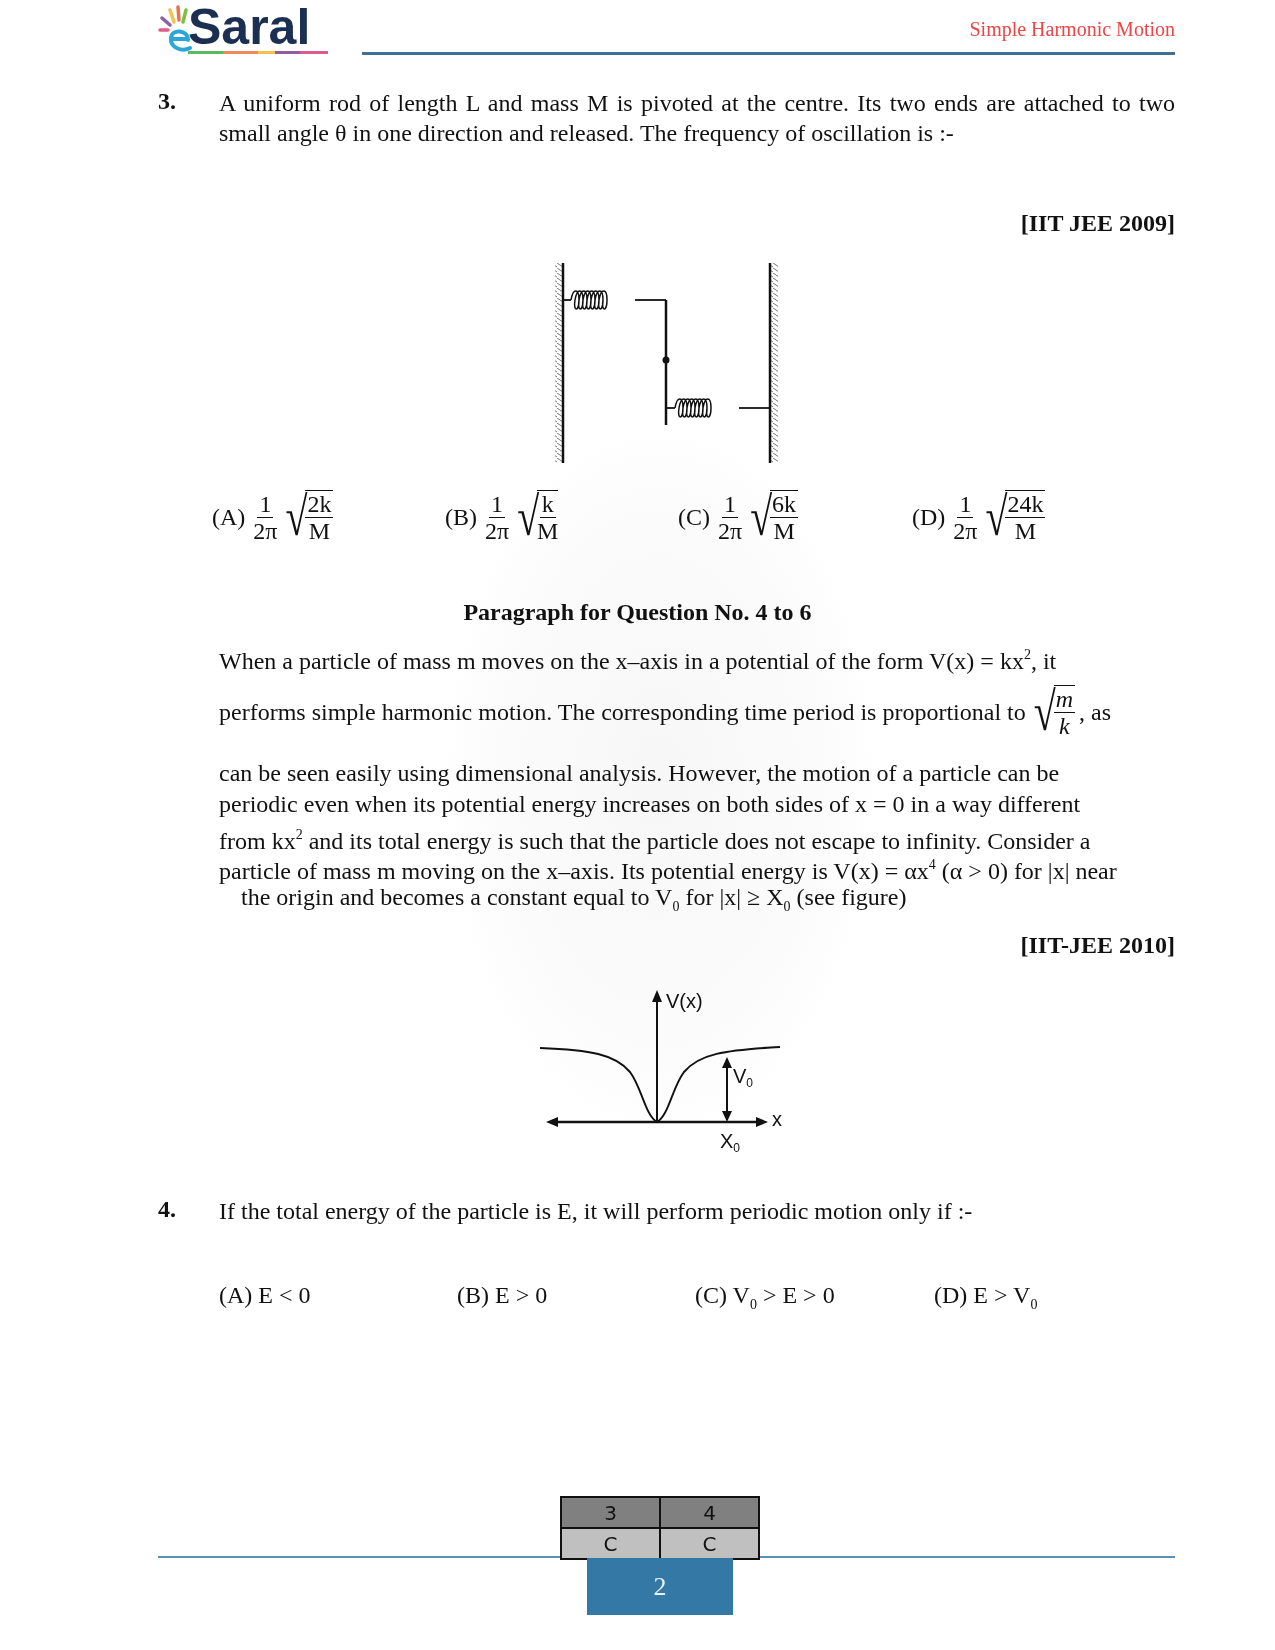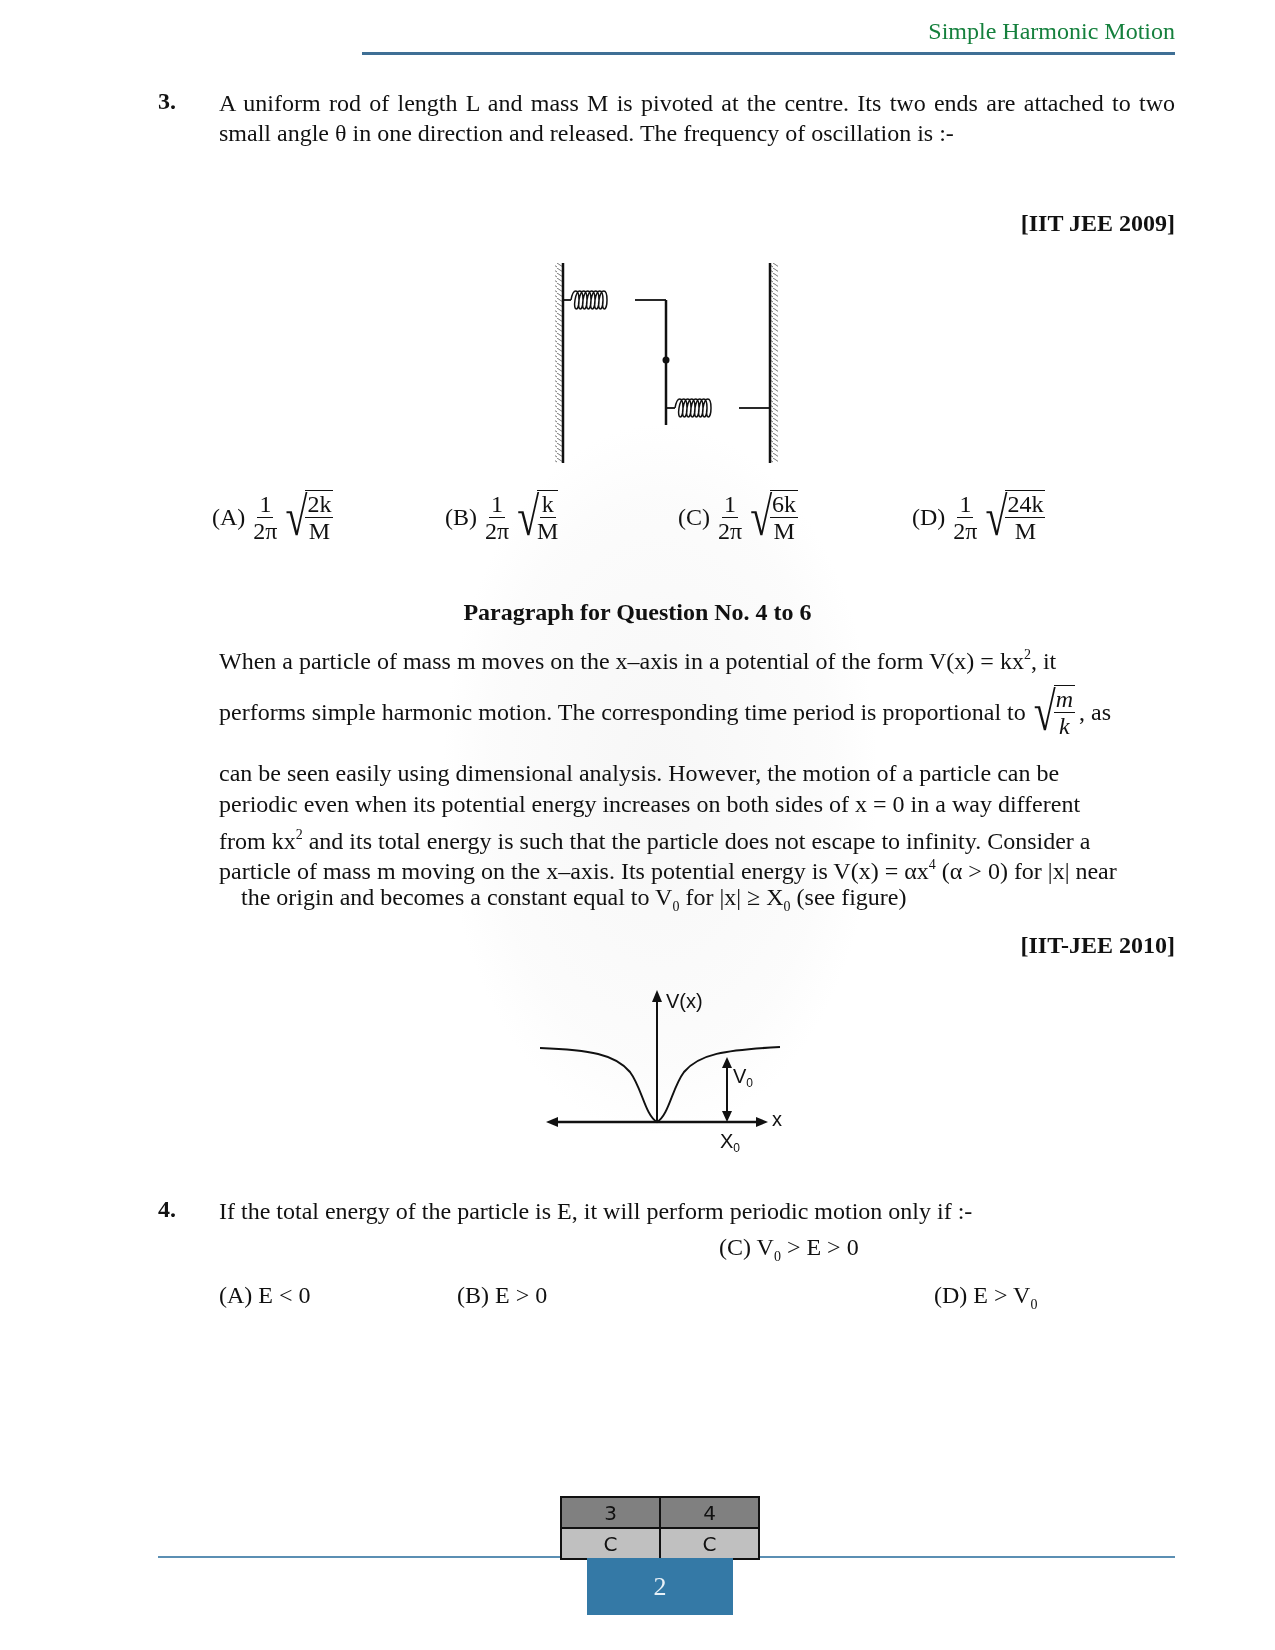"Saral" div.abs { html: none -> <div> <svg> <line></line> <line></line> <line></line> <line></line> <line></line> <path></path> </svg> <span>Saral</span> <div></div> </div> }
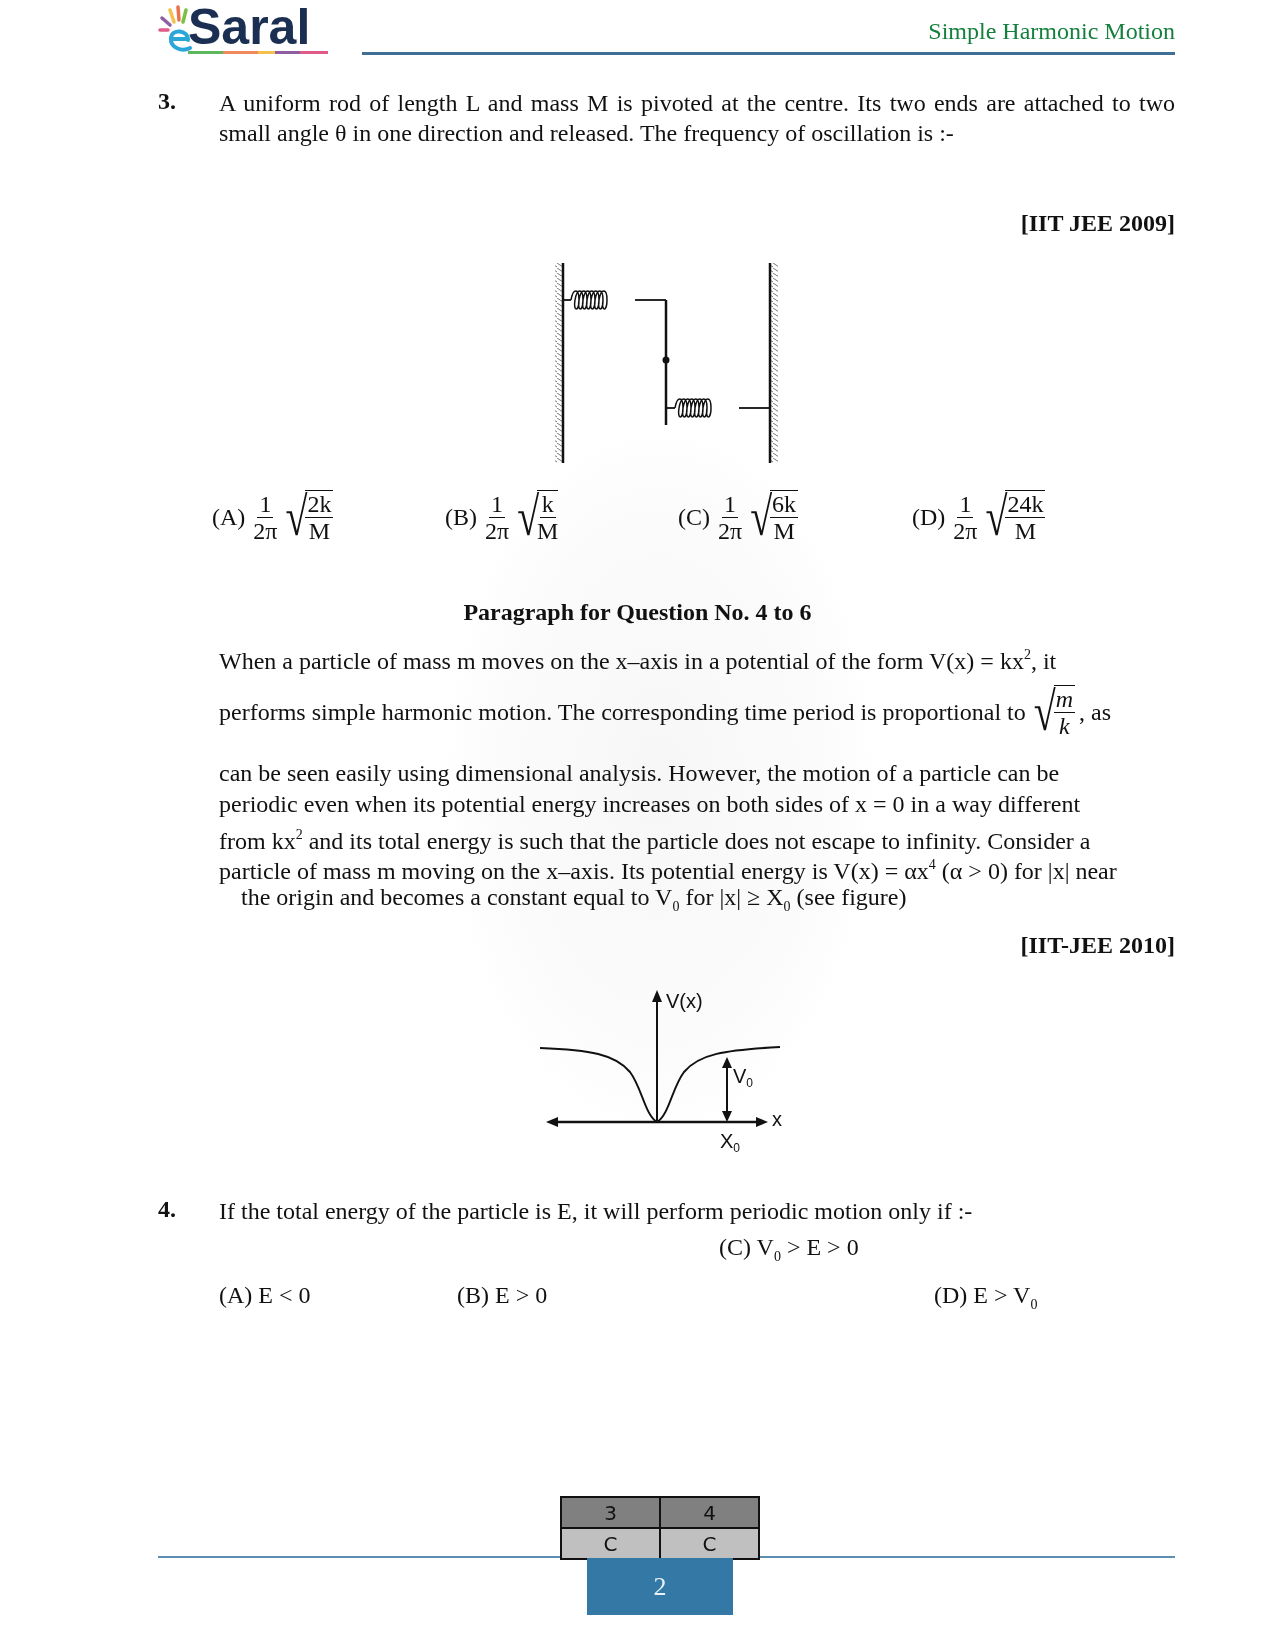"Simple Harmonic Motion" .header-title { color: #15803d -> #ef4444; font-size: 24px -> 20px }
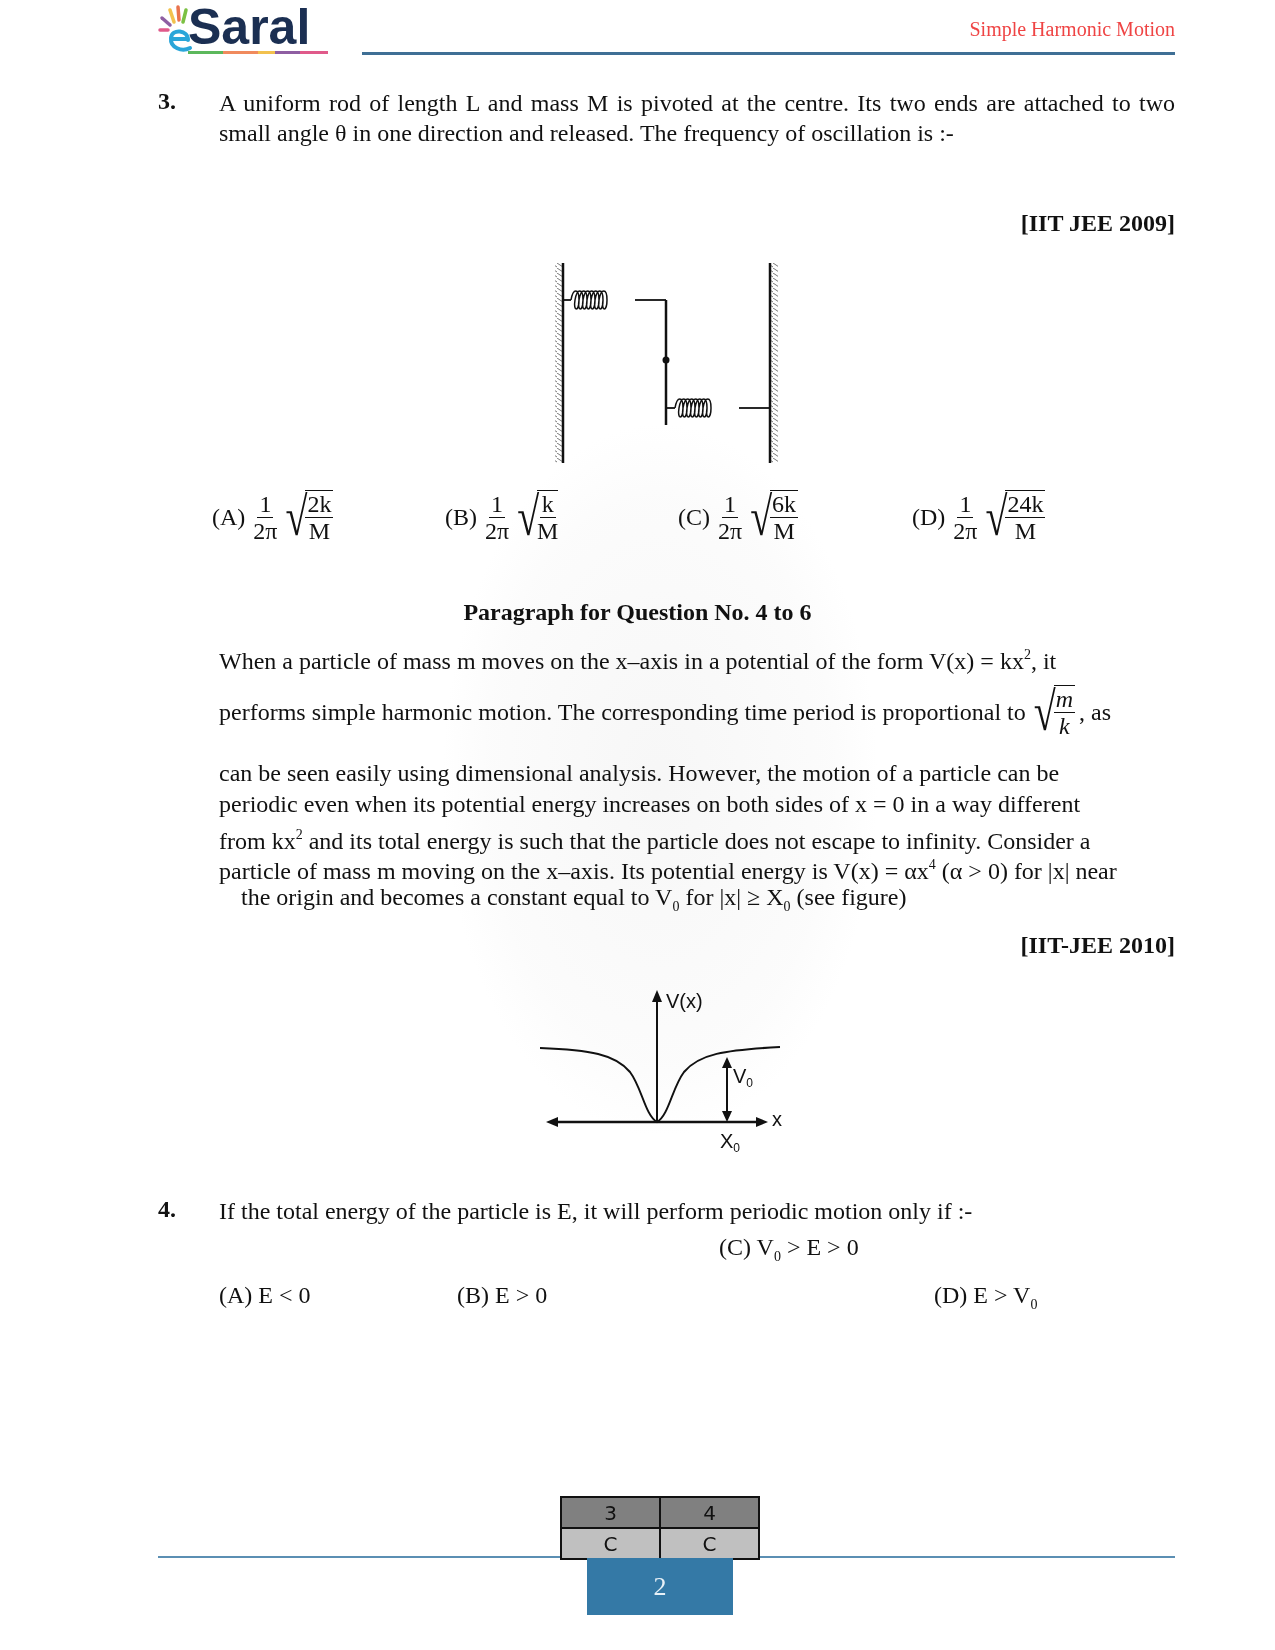"(C) V0 > E >" div.abs { margin-left: 24px -> none; top: 1232px -> 1280px }
